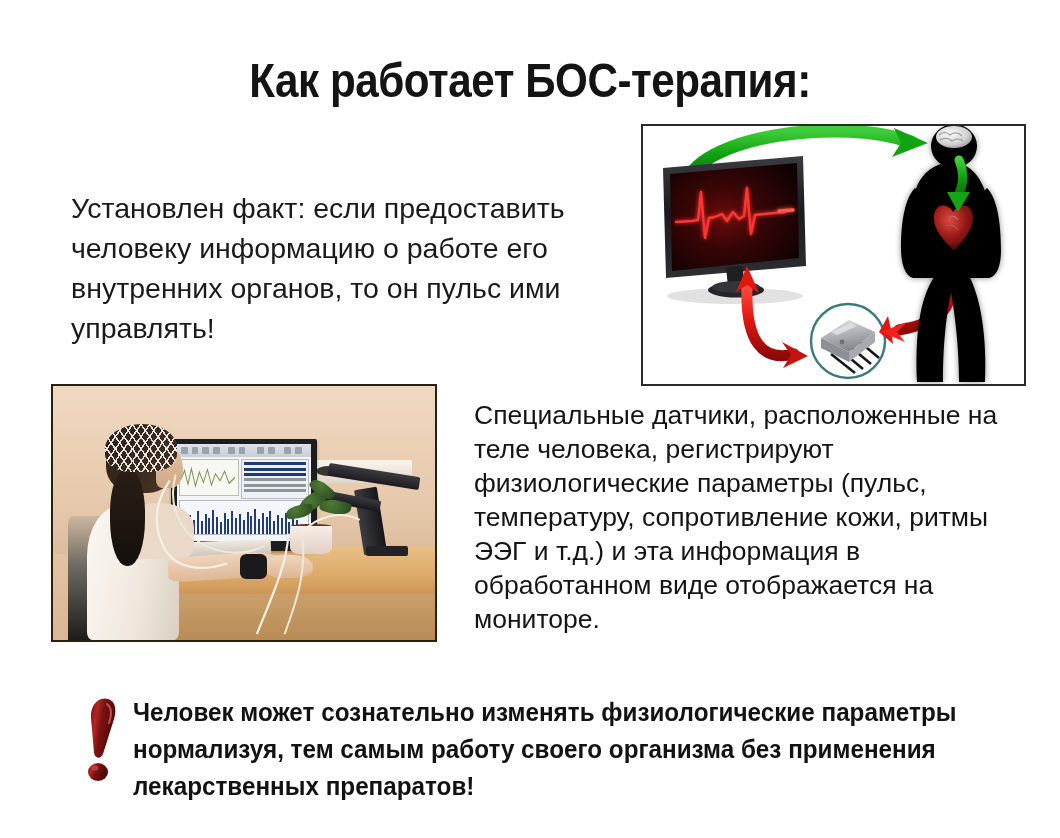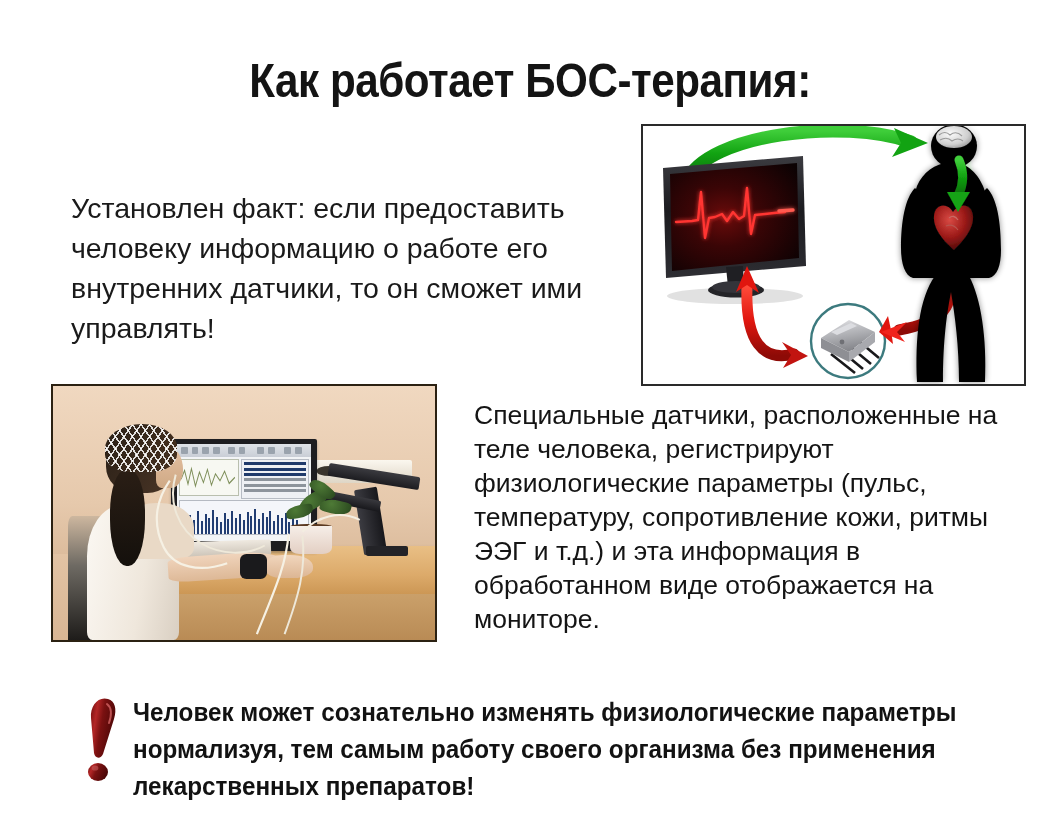"Установлен факт: если предоставить" div { text: датчики, то он сможет -> органов, то он пульс }
